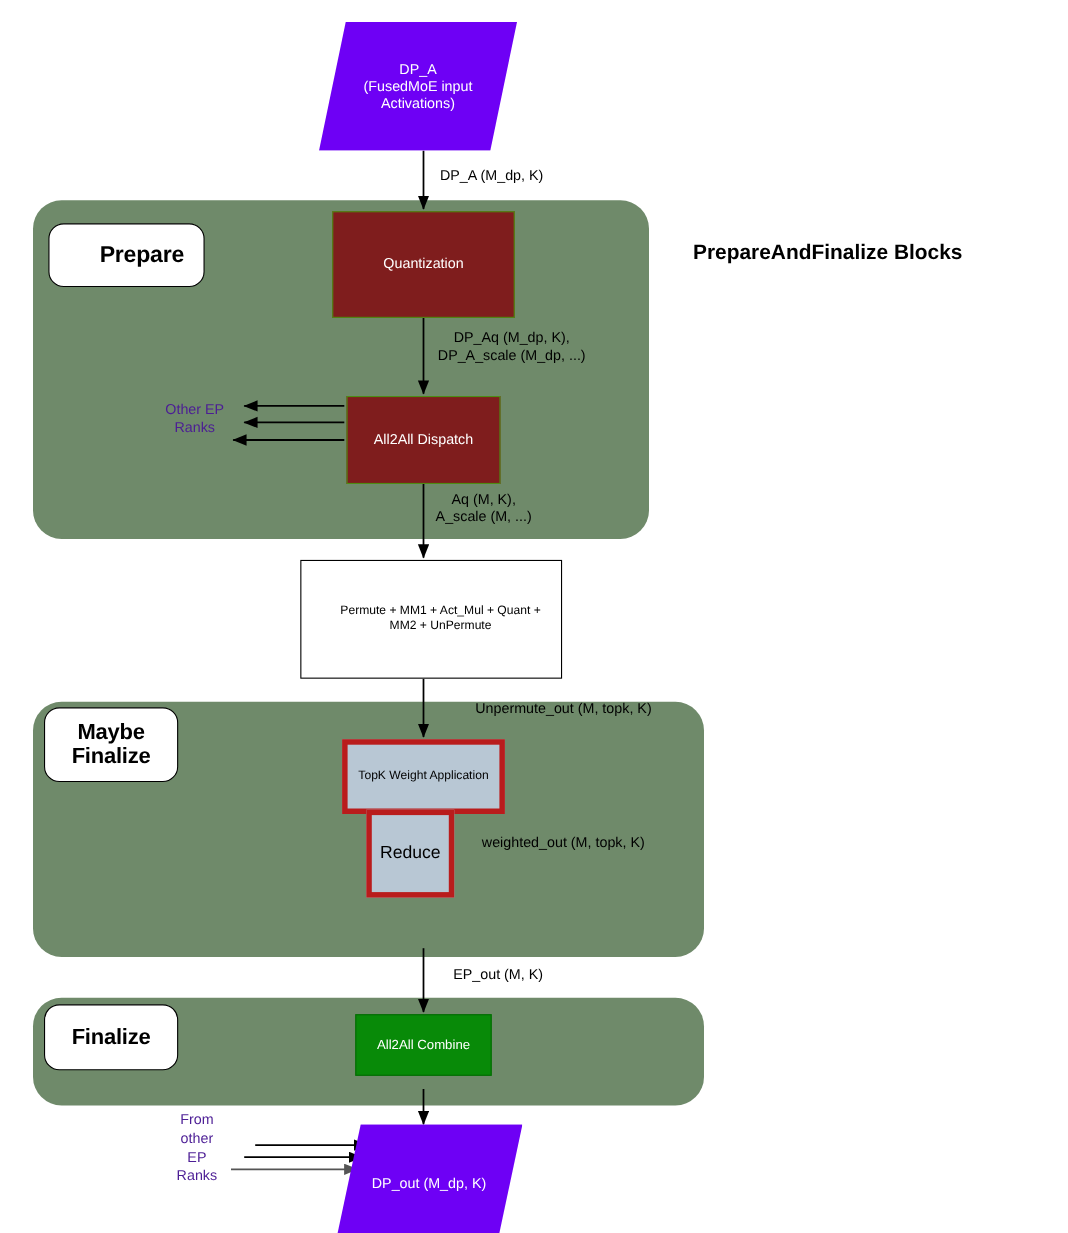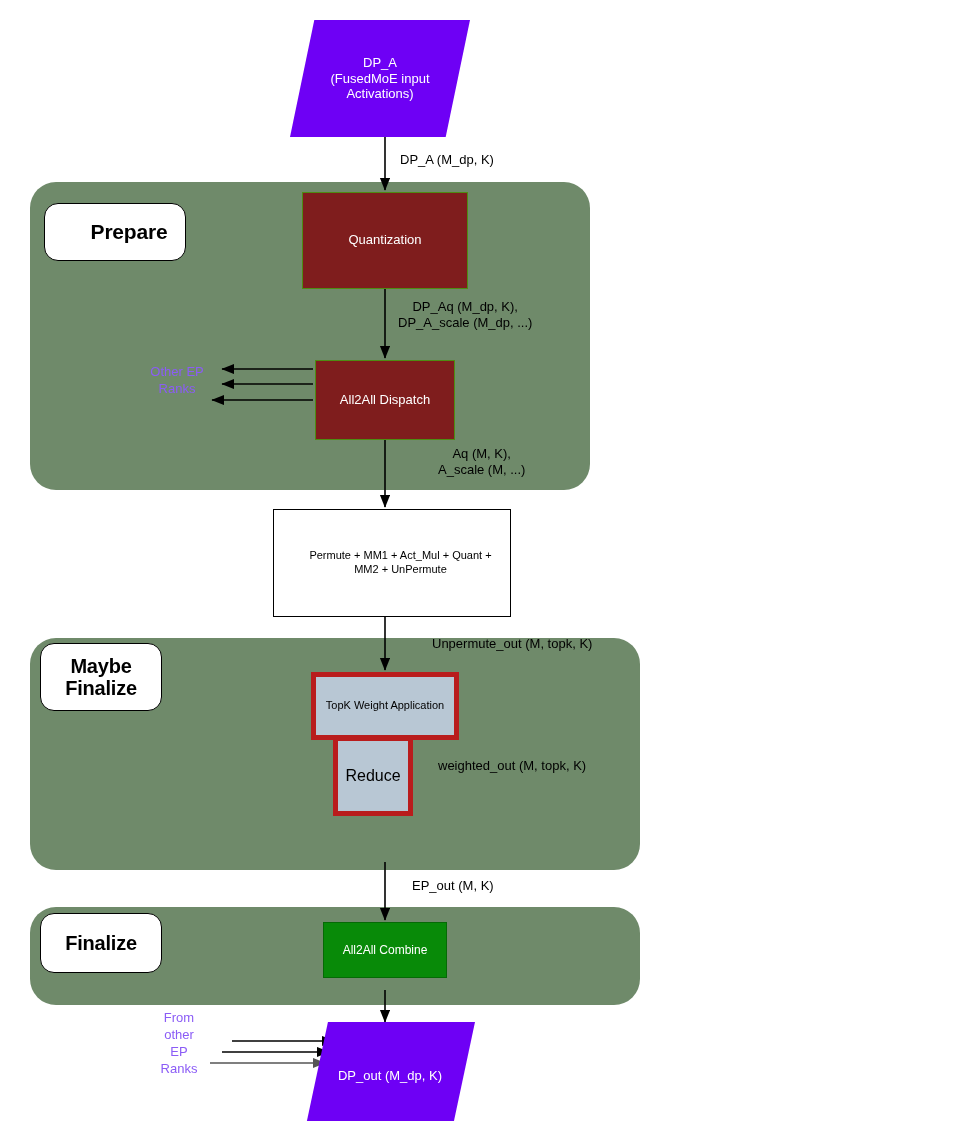"PrepareAndFinalize Blocks" div.diagram-title { html: none -> <div>PrepareAndFinalize Blocks</div> }
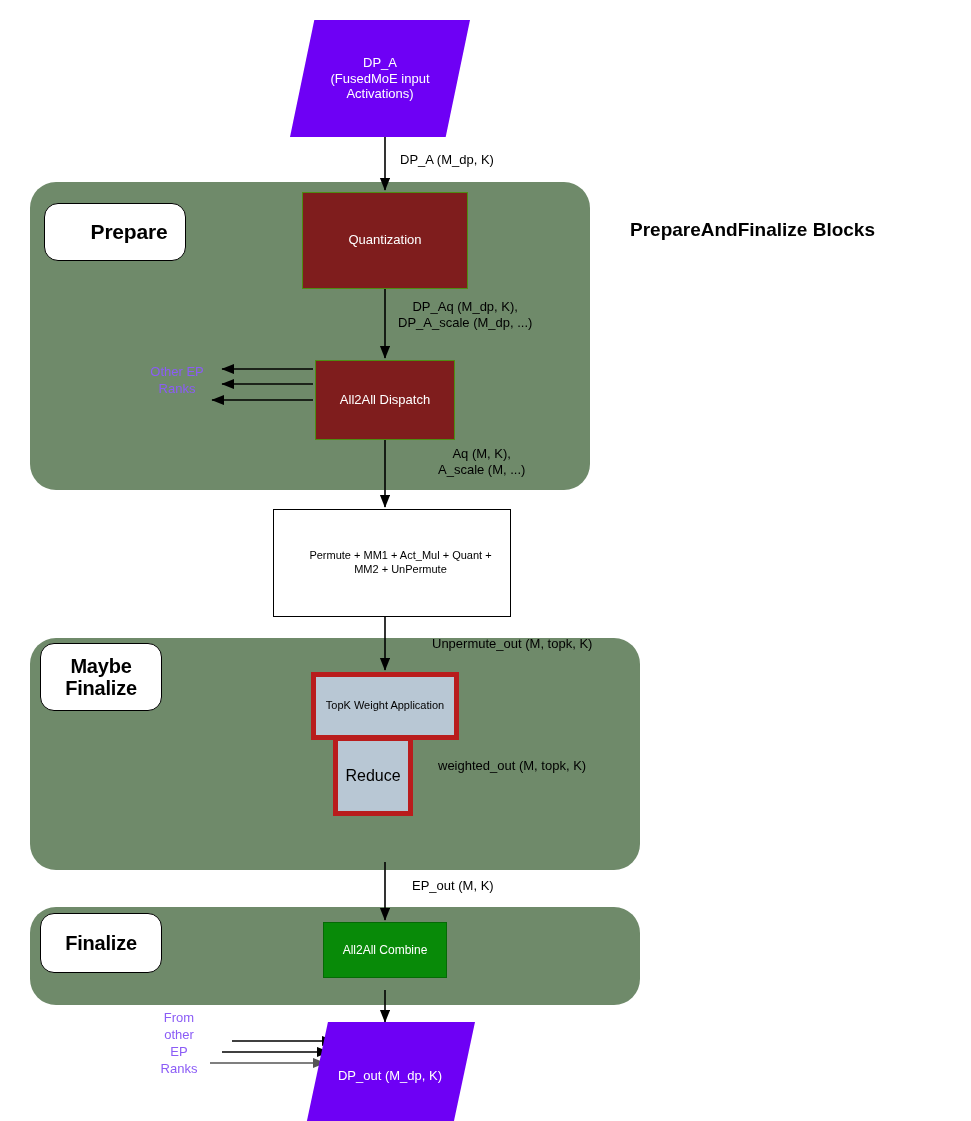"Other EP" .side-label { color: #8b5cf6 -> #4c1d95 }
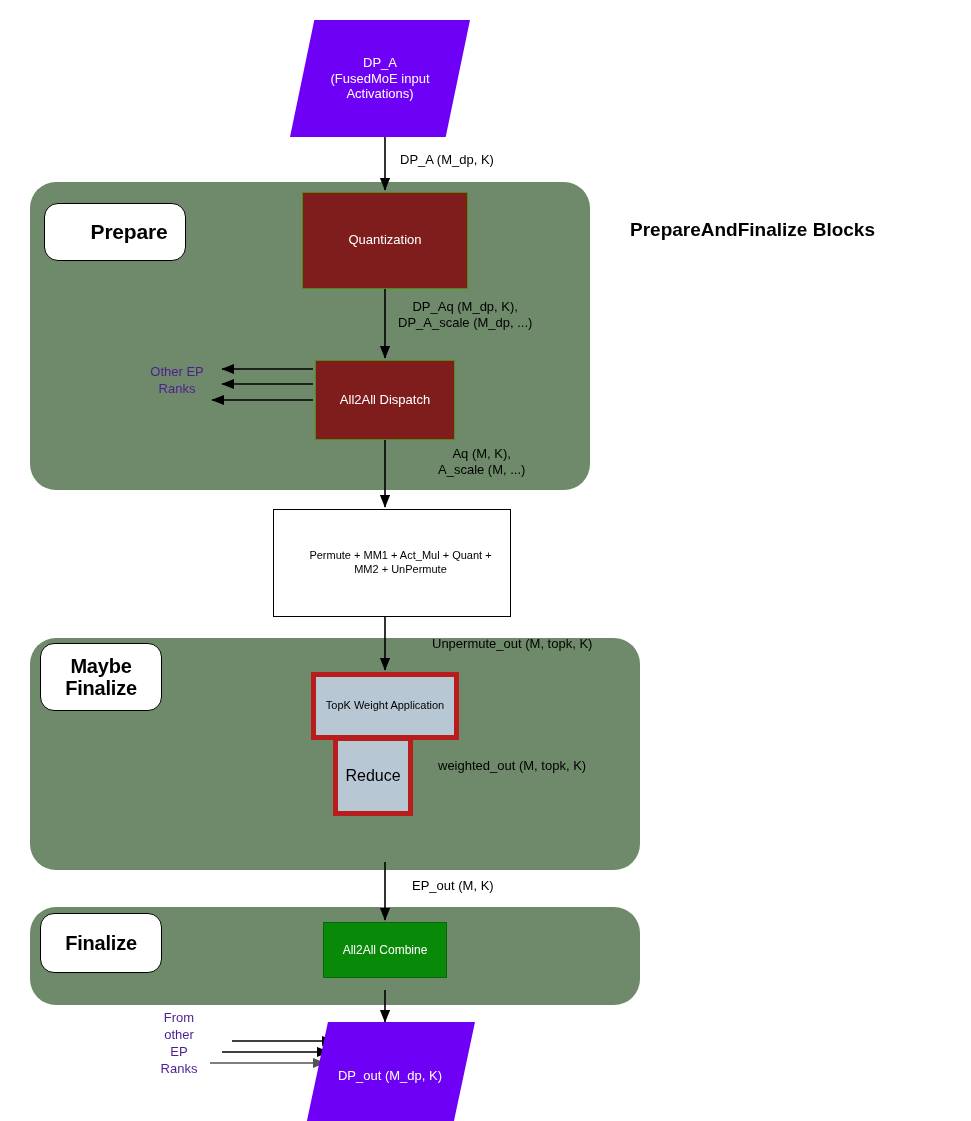"Aq (M, K)," div.edge-label { margin-left: 42px -> none }
